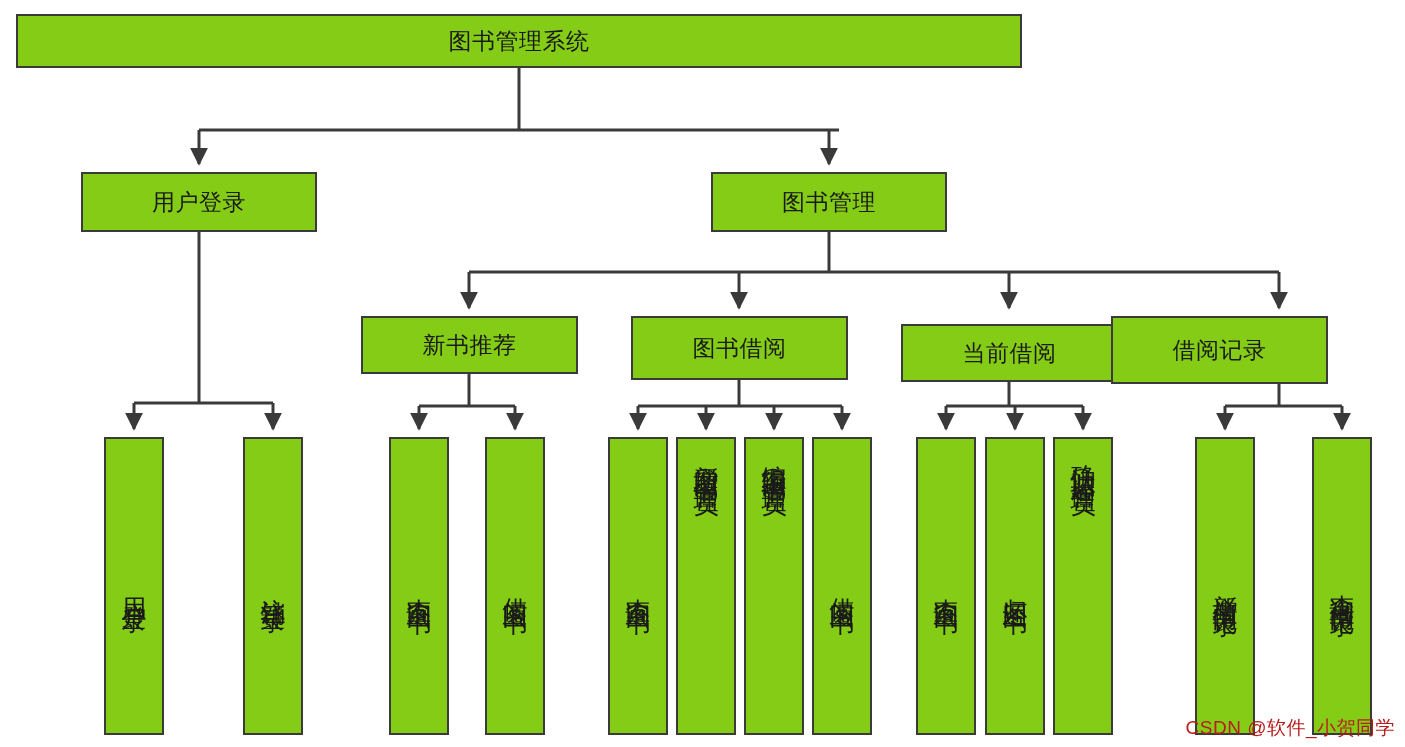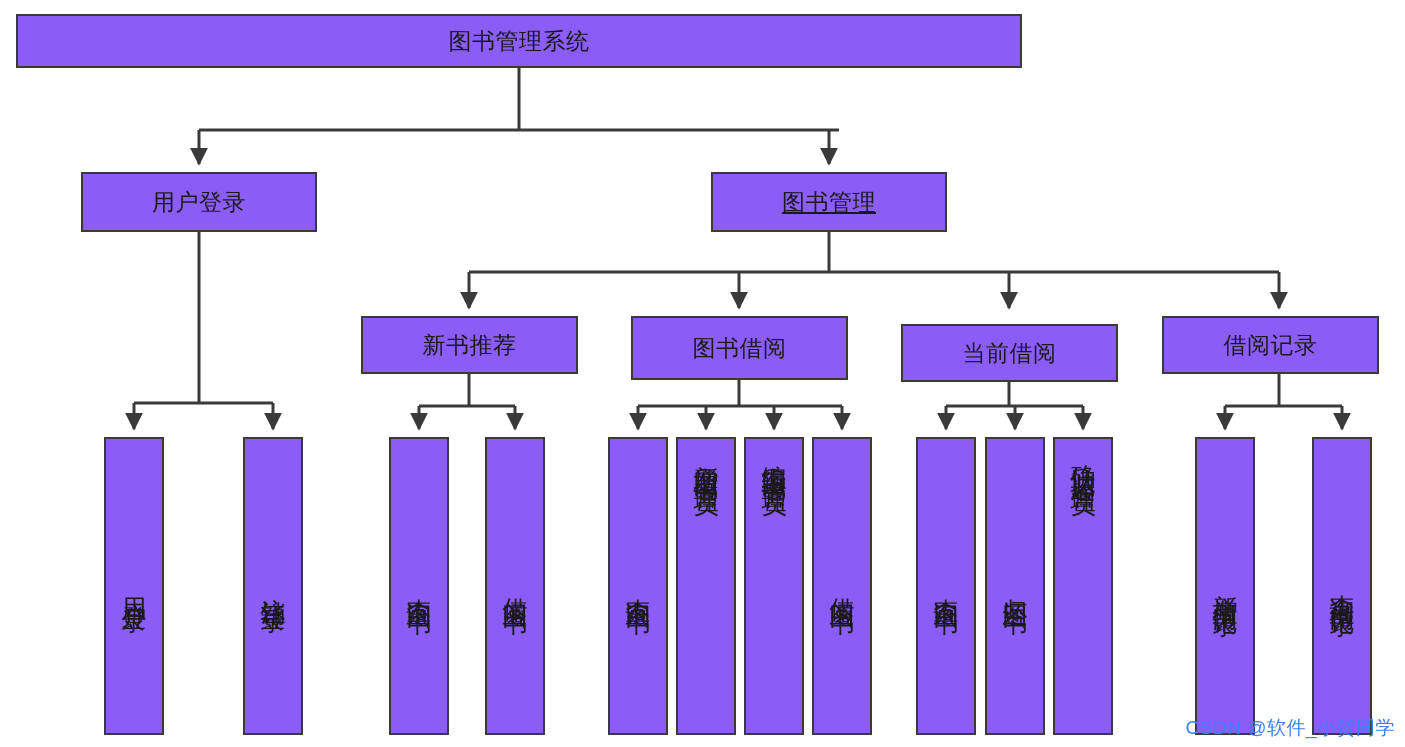"图书管理系统" .node { background: #8b5cf6 -> #84cc16 }
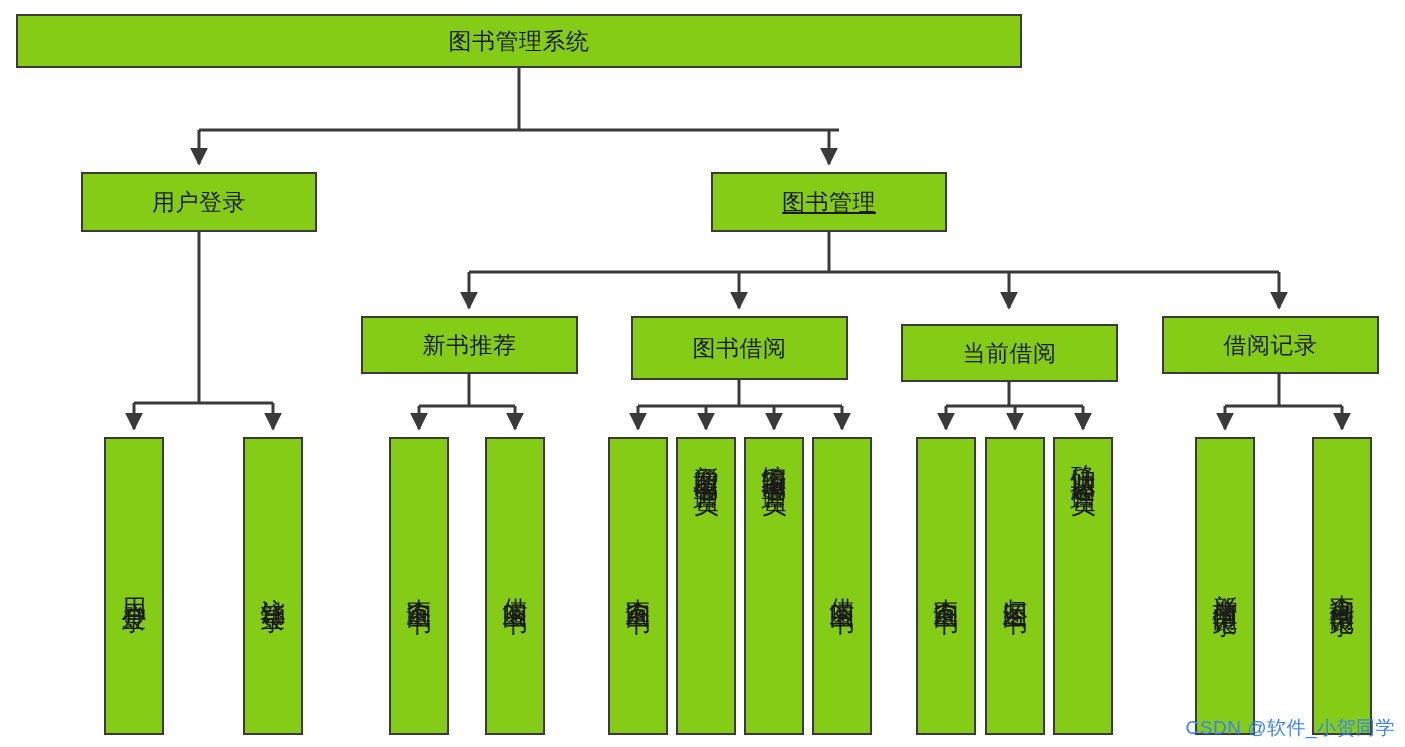"图书管理" div.node { text-decoration: underline -> none }
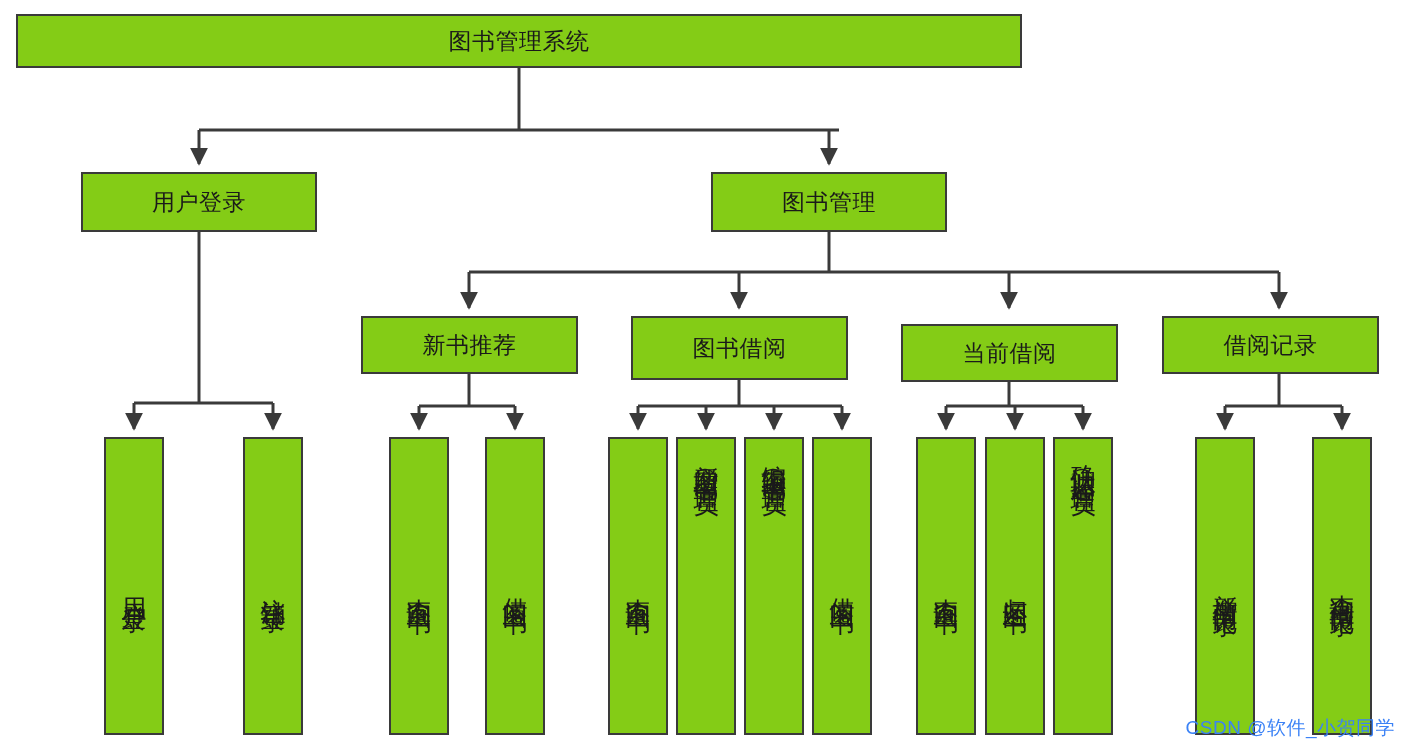"借阅记录" div.node { height: 58px -> 68px; left: 1162px -> 1111px }
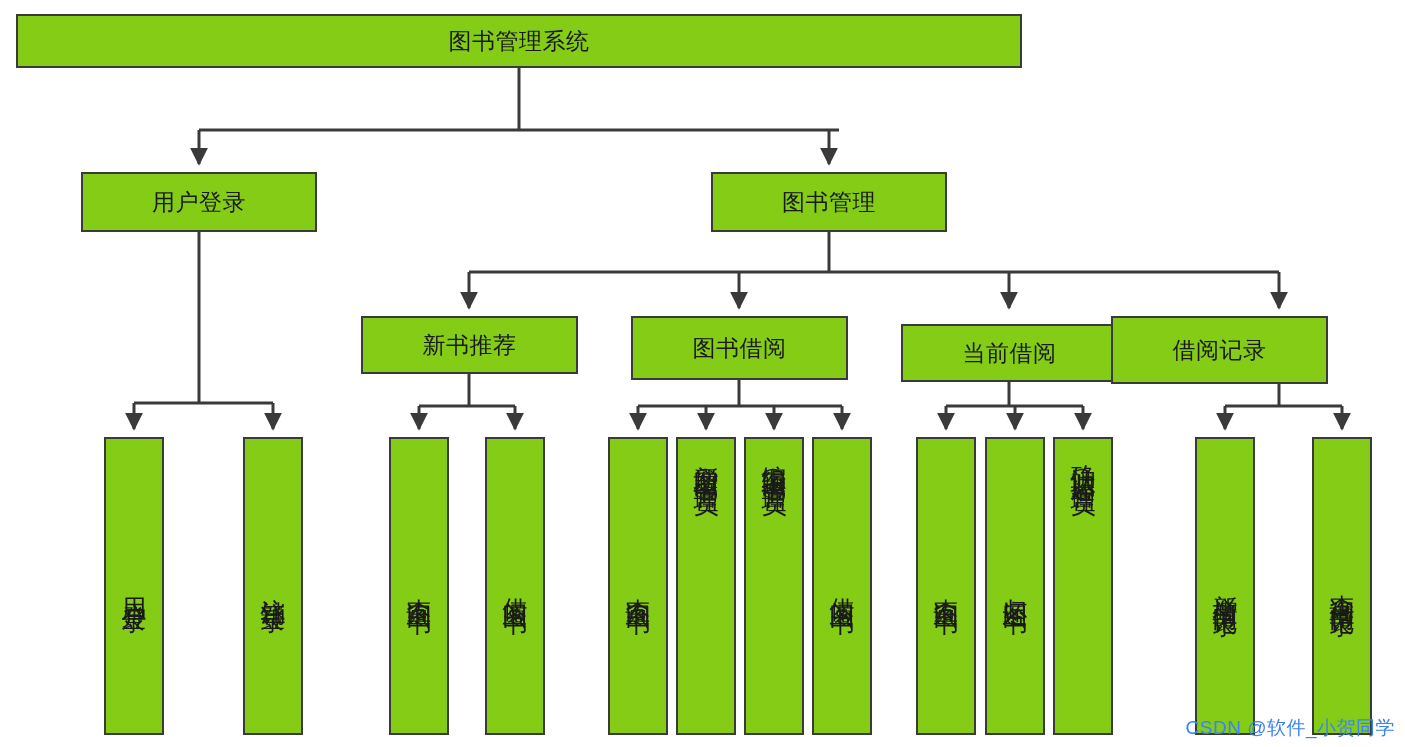"CSDN @软件_小贺同学" .watermark { color: #3b82f6 -> #b91c1c }
